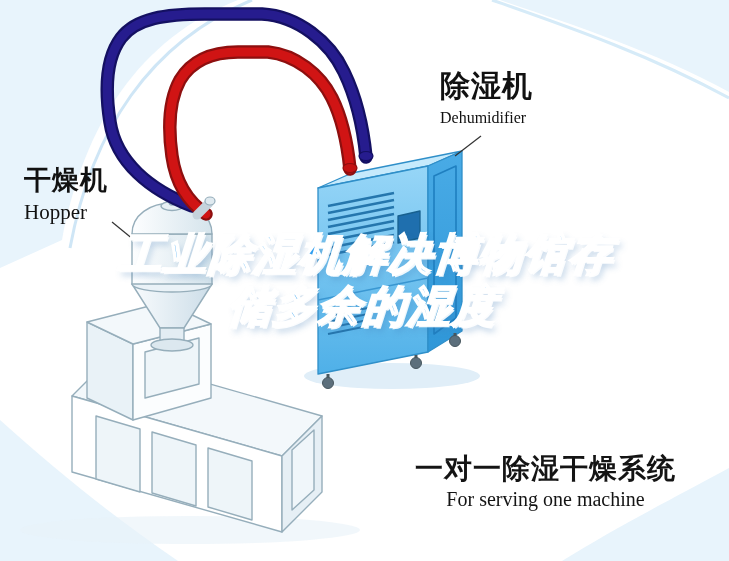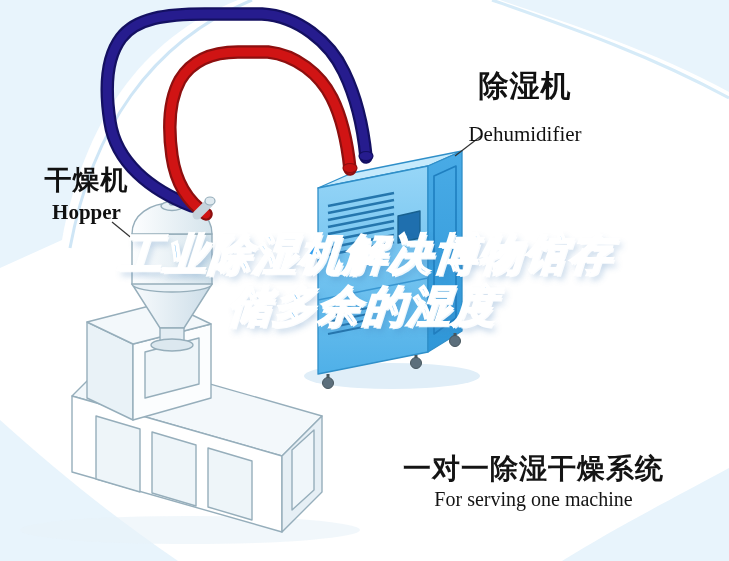"除湿机" .label { text-align: center -> none }
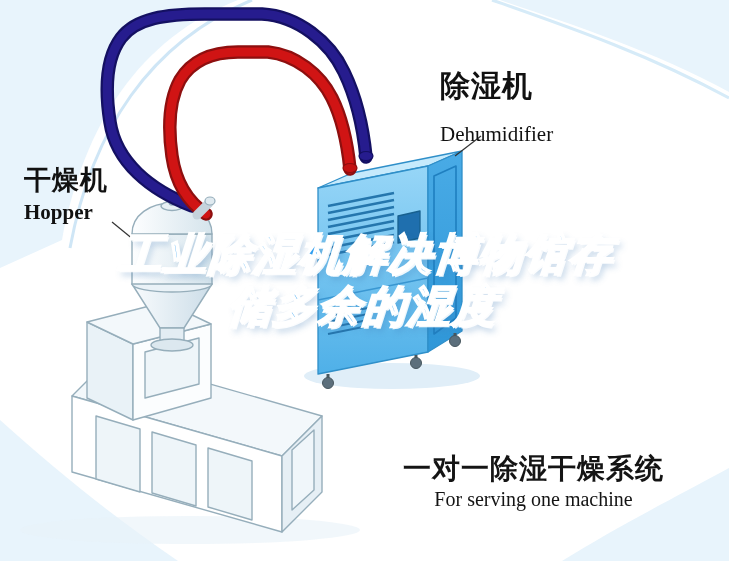"Dehumidifier" .label-dehu .en { font-size: 21px -> 16px; margin-top: 15px -> 2px }
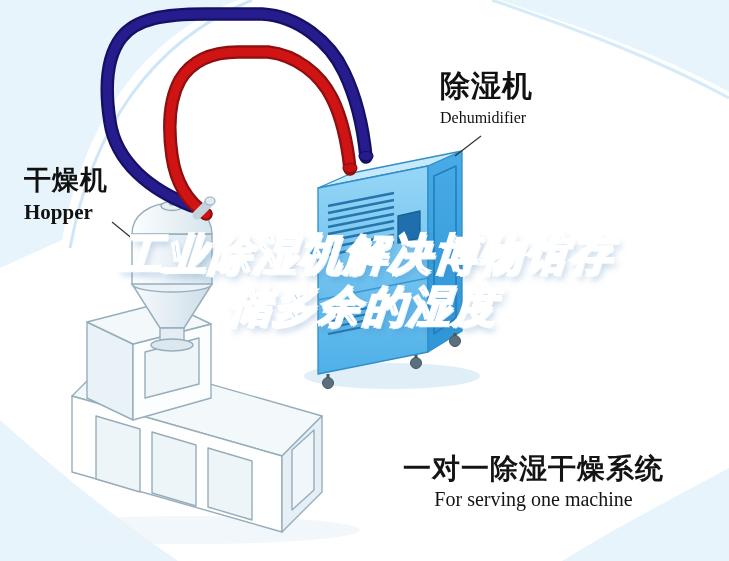"Hopper" .label-hopper .en { font-weight: bold -> none }
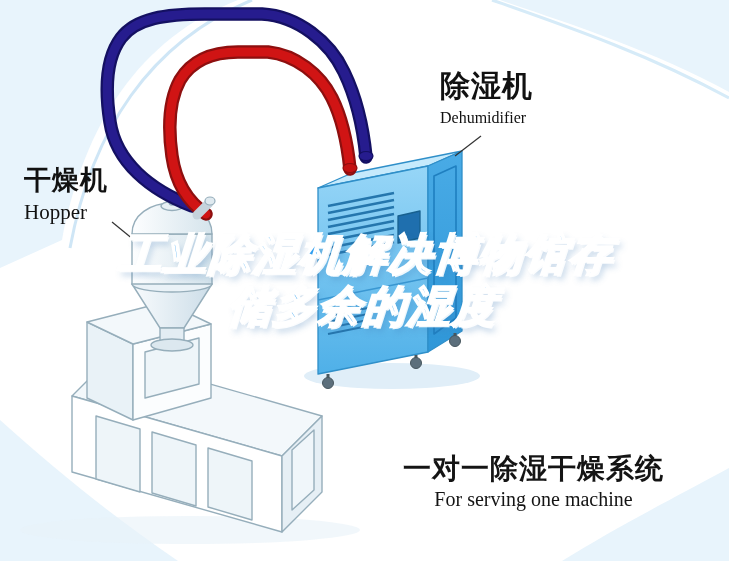"一对一除湿干燥系统" .caption { left: 376px -> 388px }
